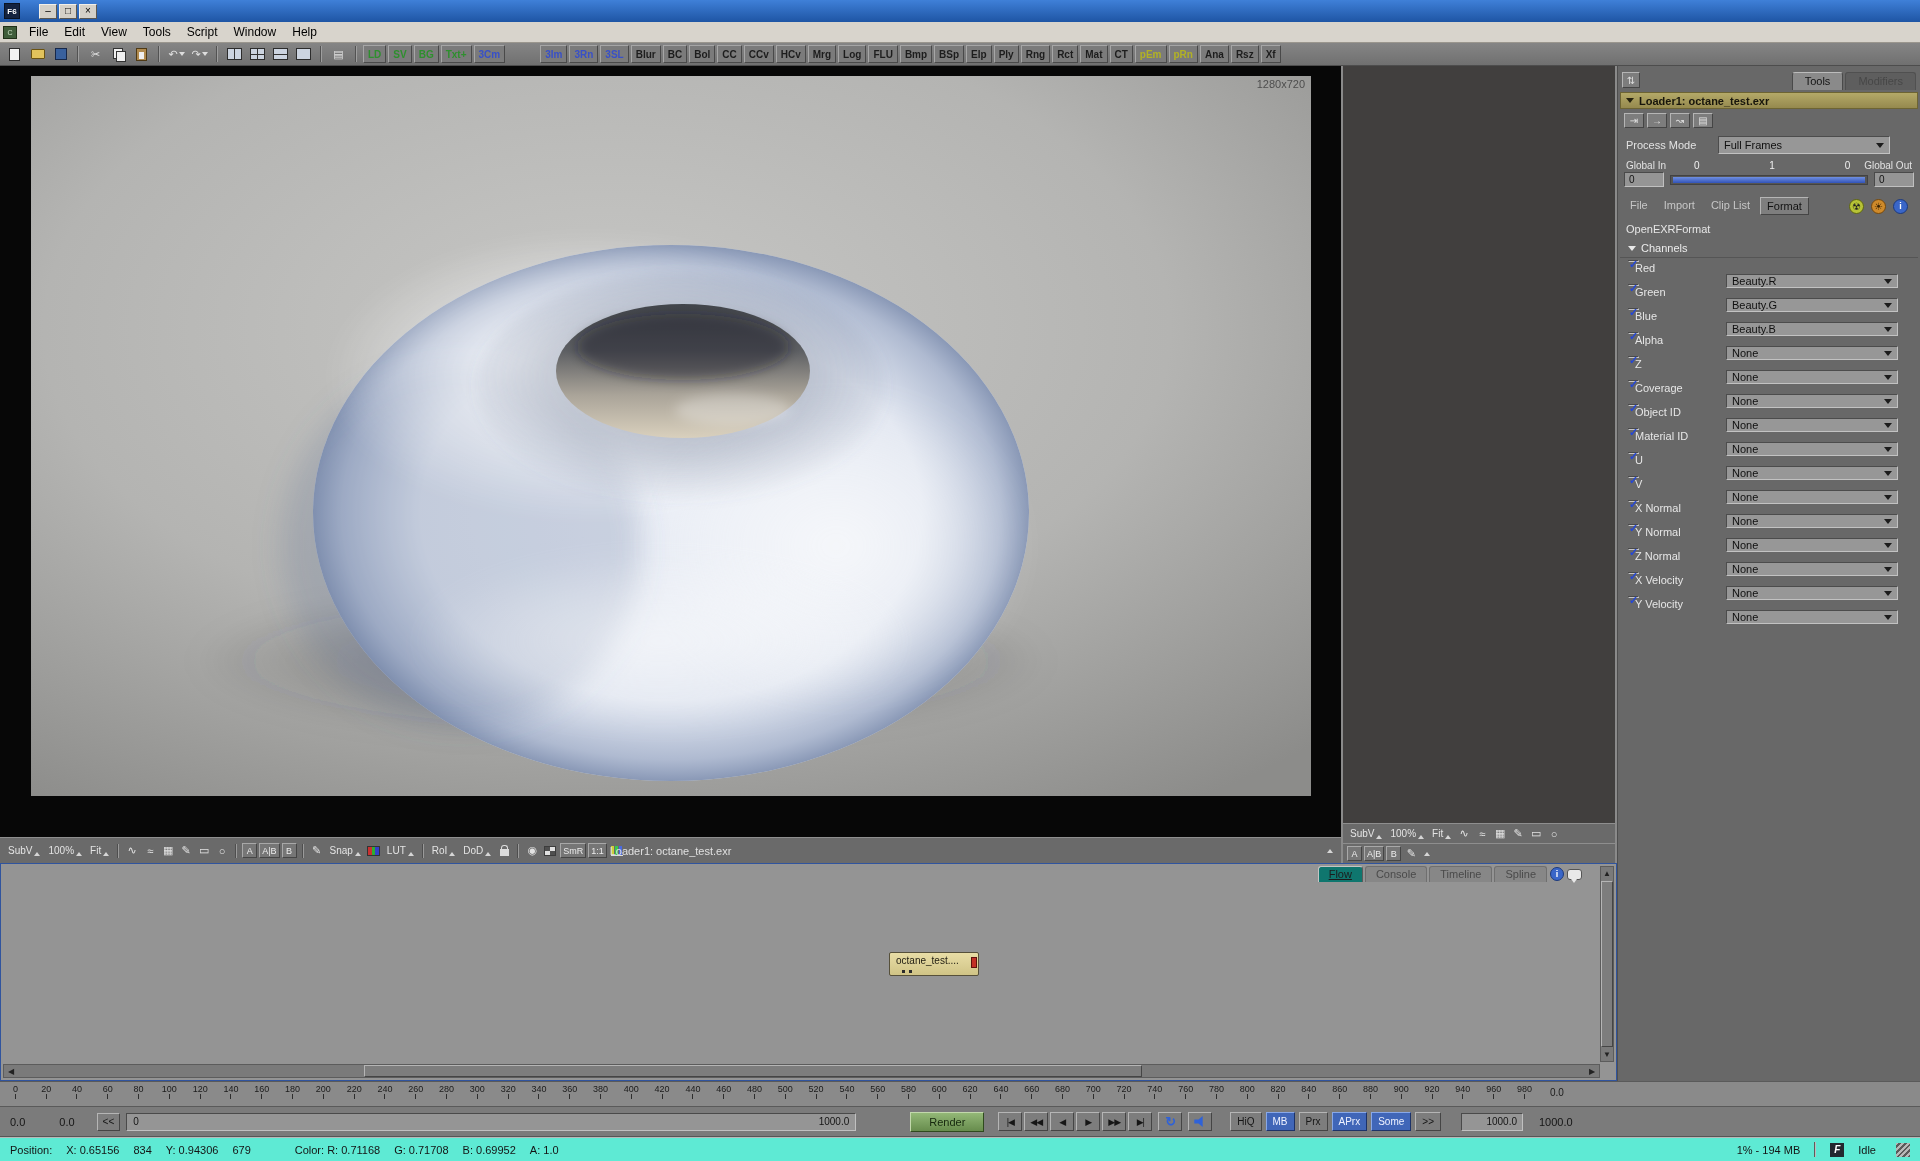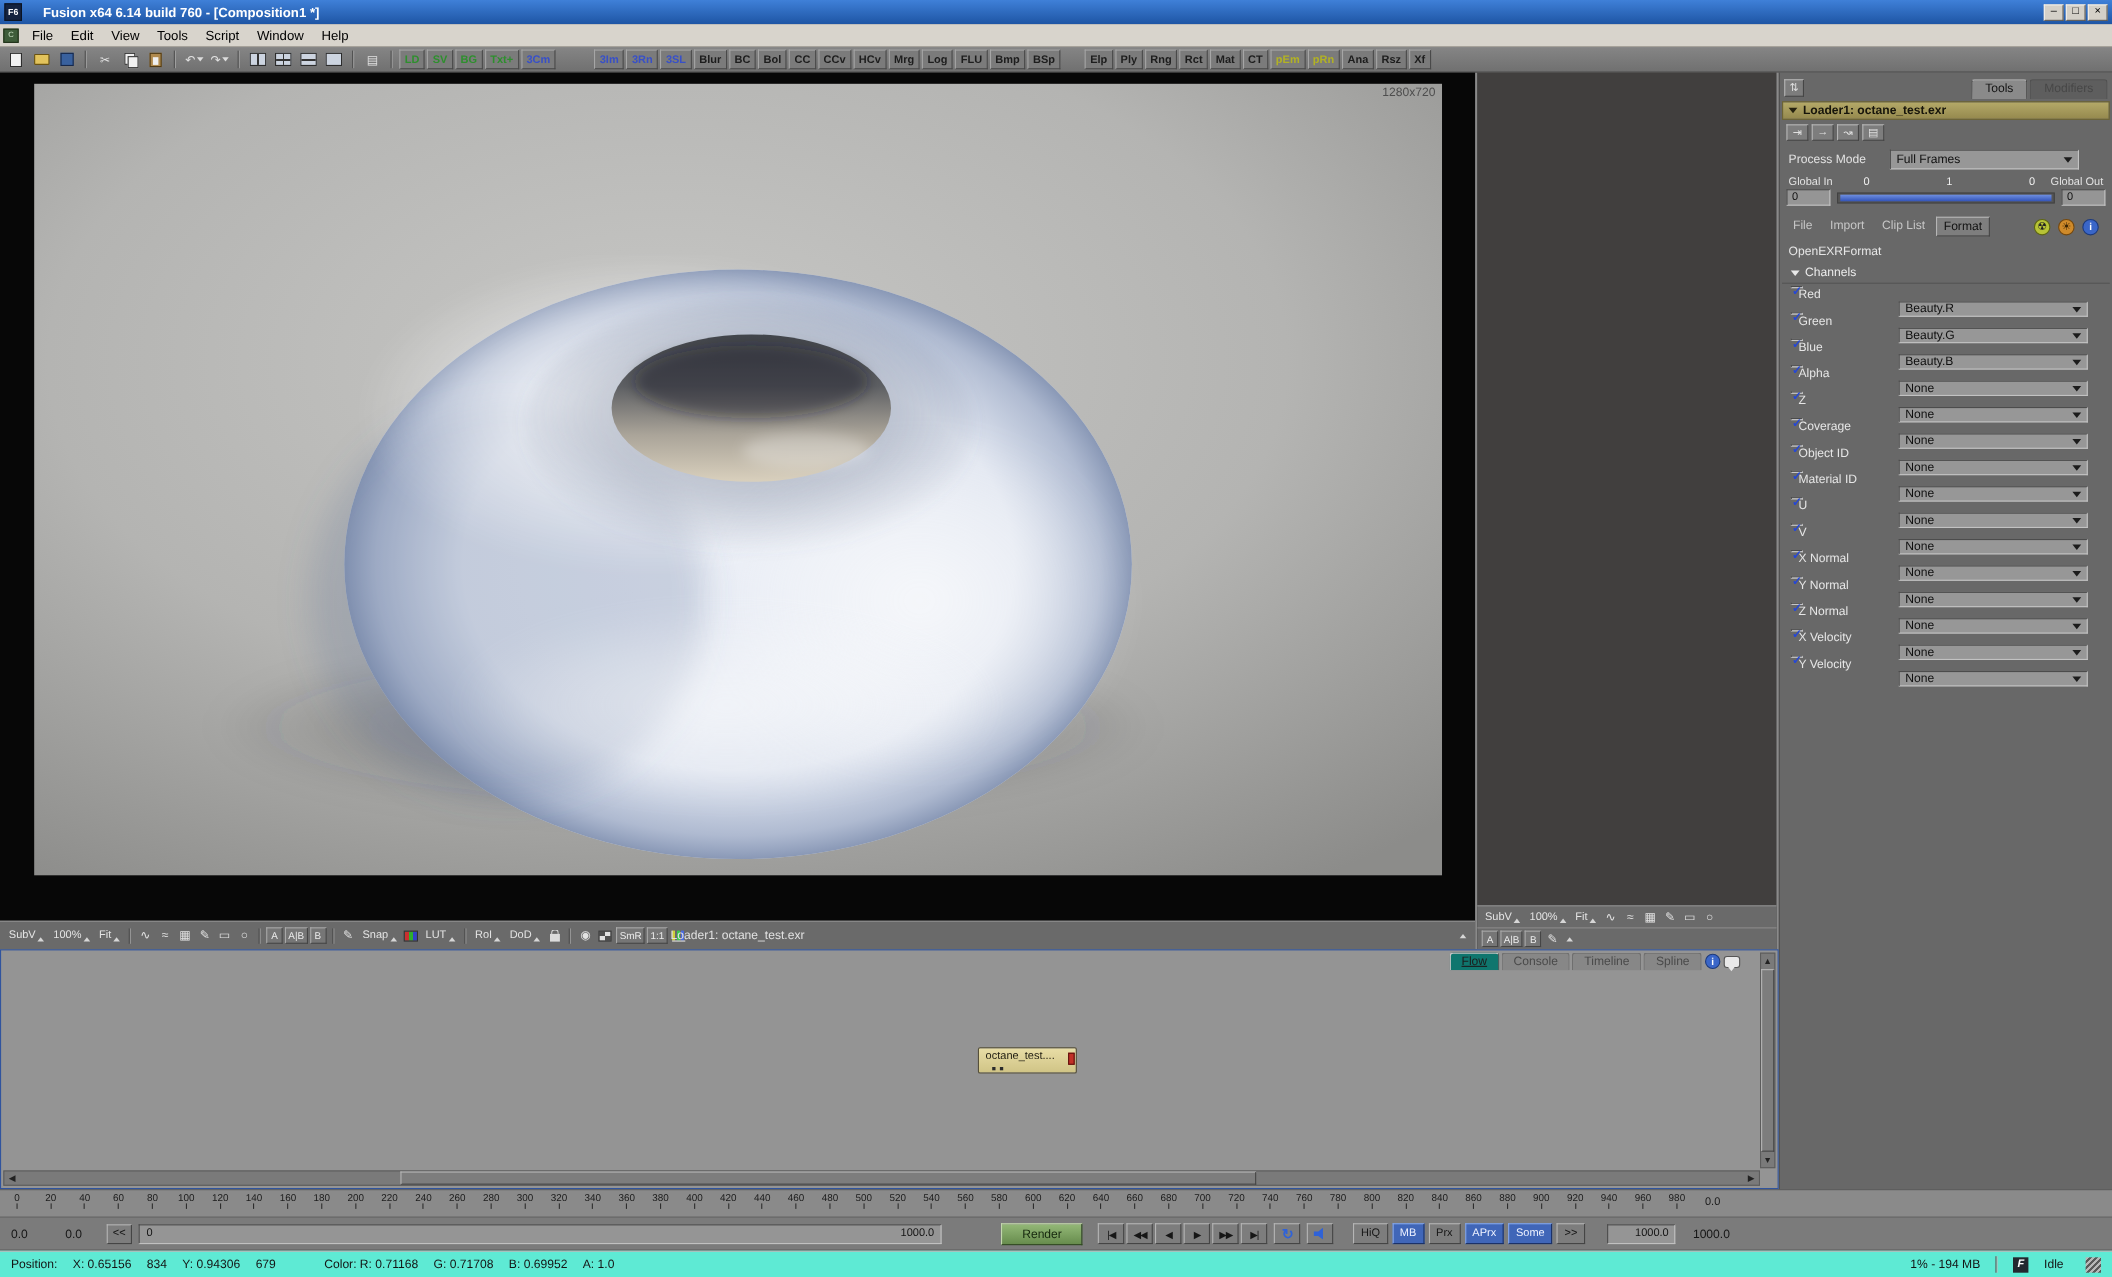"Fusion x64 6.14 build 760" div.wtitle { html: <div>Fusion x64 6.14 build 760 - [Composition1 *]</div> -> none }
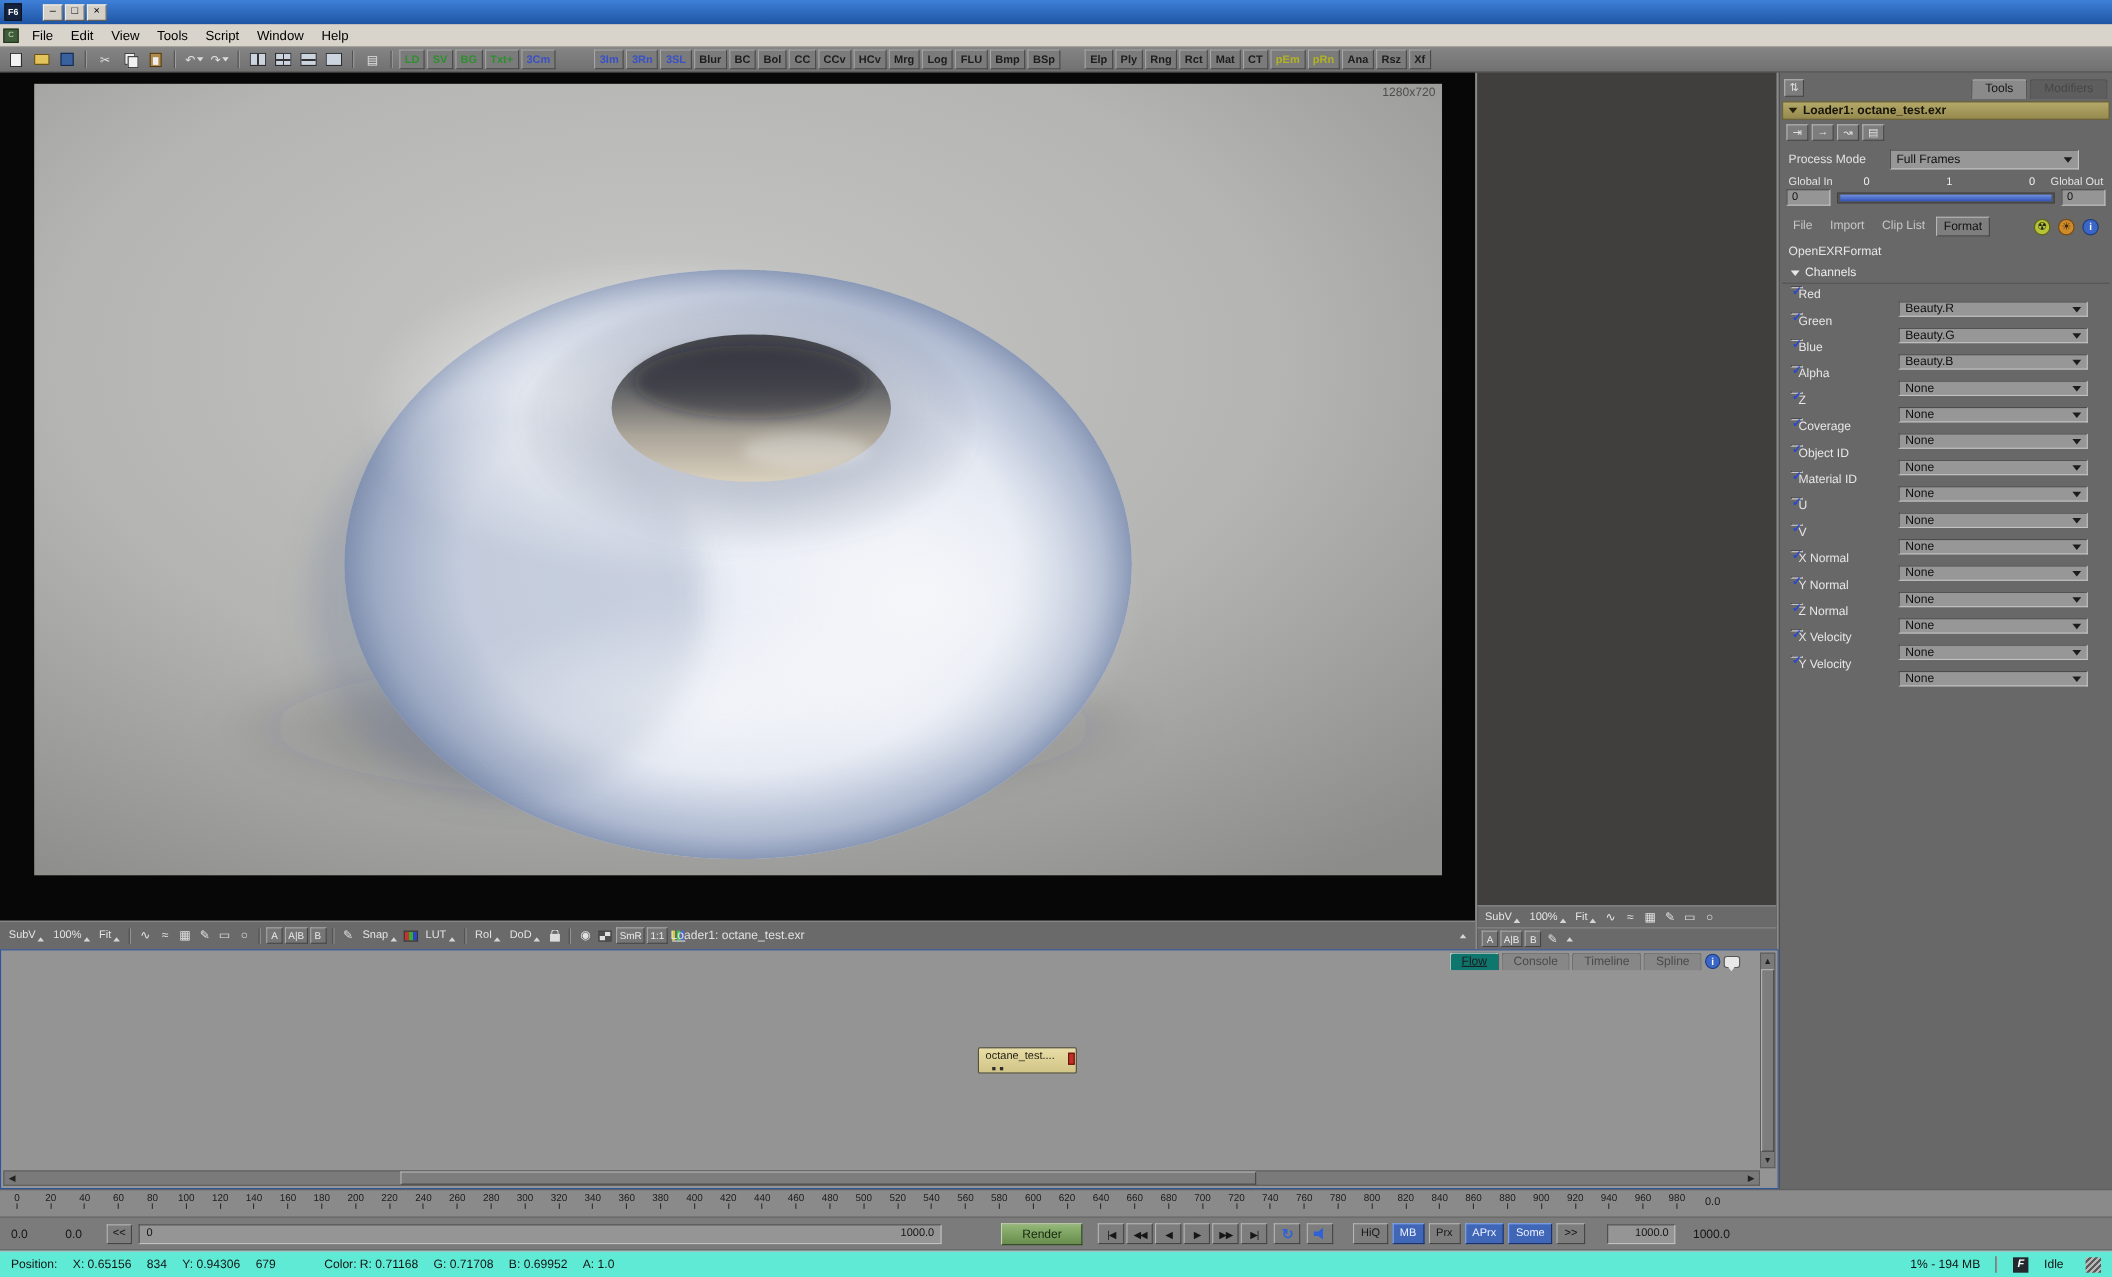"Elp" div.tool-btn { margin-left: 20px -> none }
